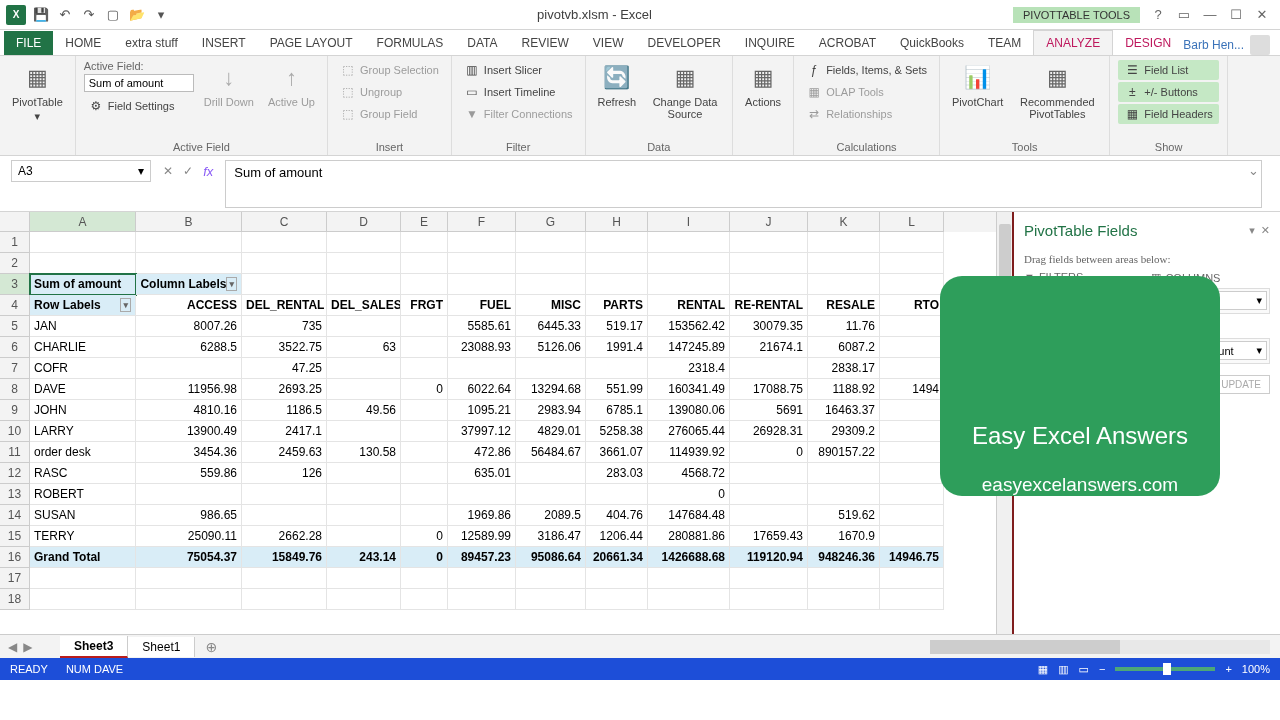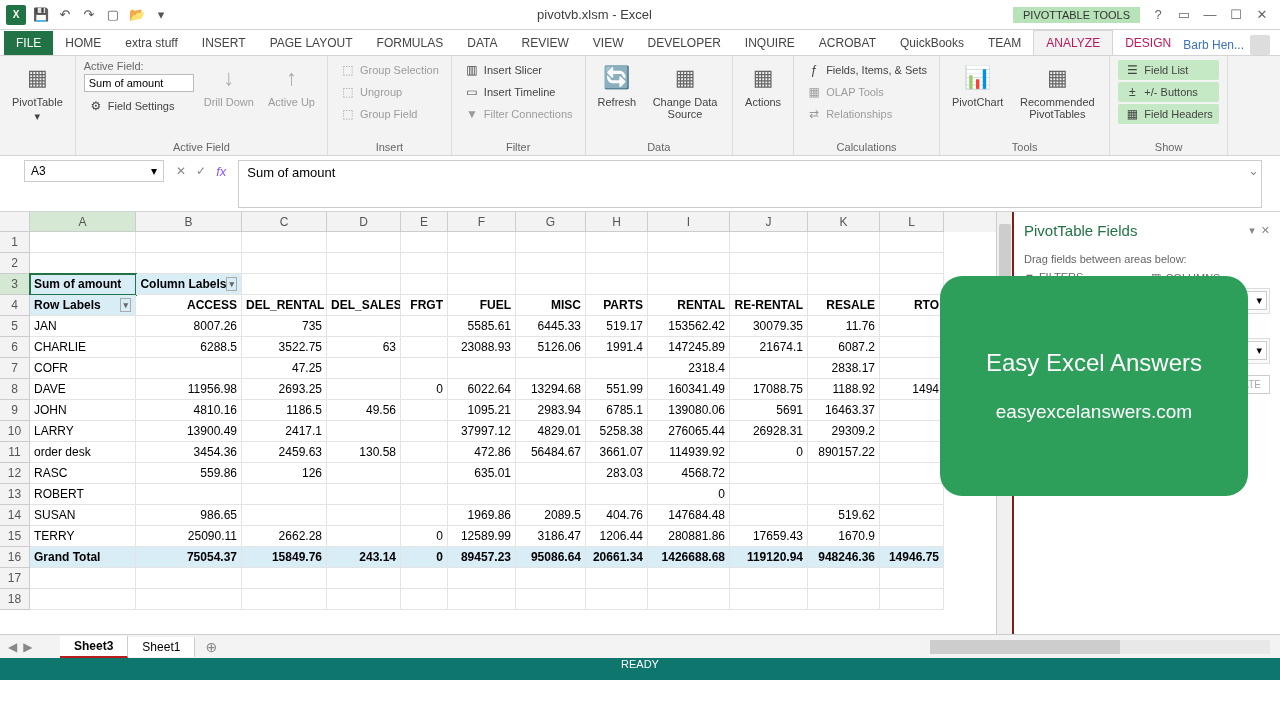"A3" .namebox { margin-left: 24px -> 11px }
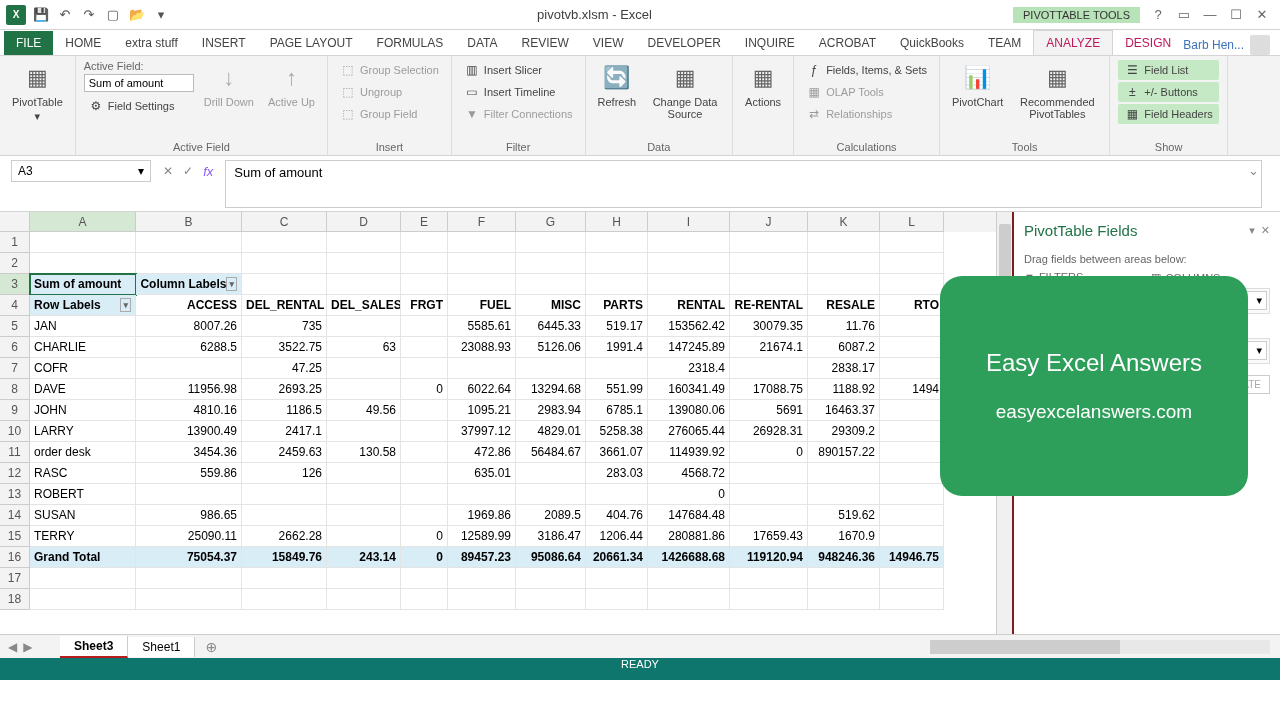"Drag fields between areas below:" .fp-drag-label { font-family: none -> Liberation Serif, serif }
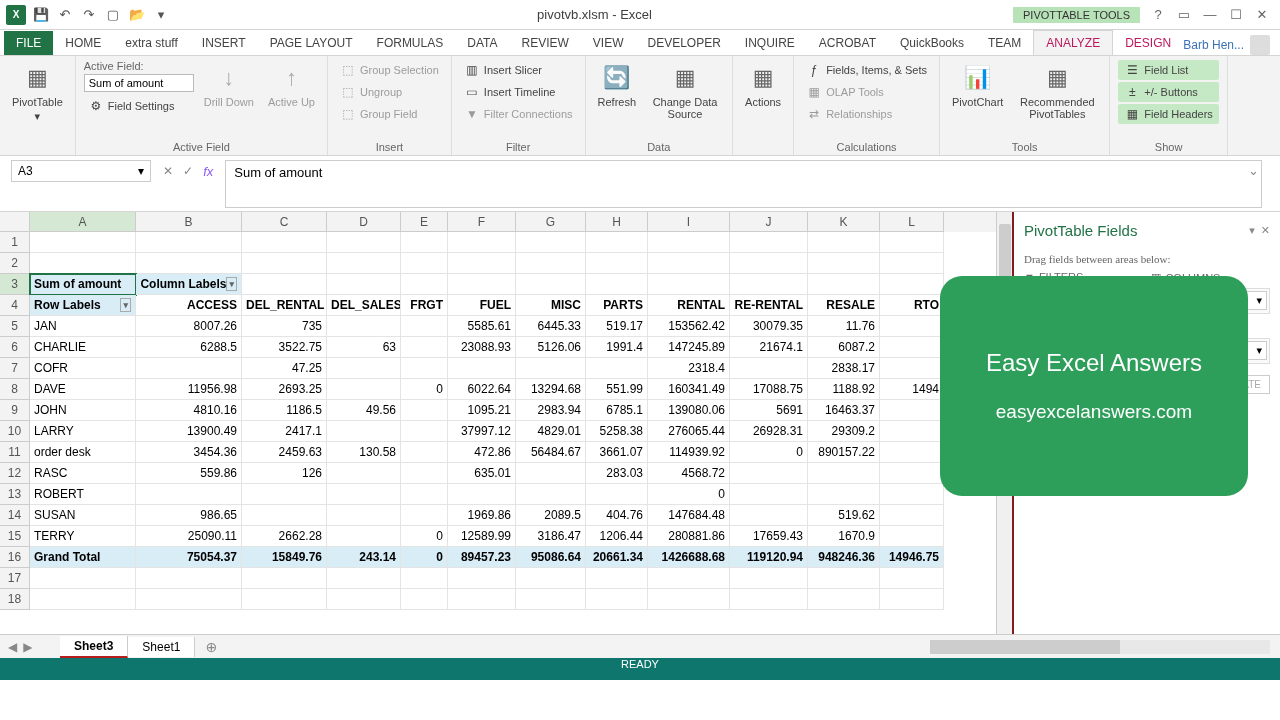"Easy Excel Answers" .promo { justify-content: center -> flex-end; width: 308px -> 280px }
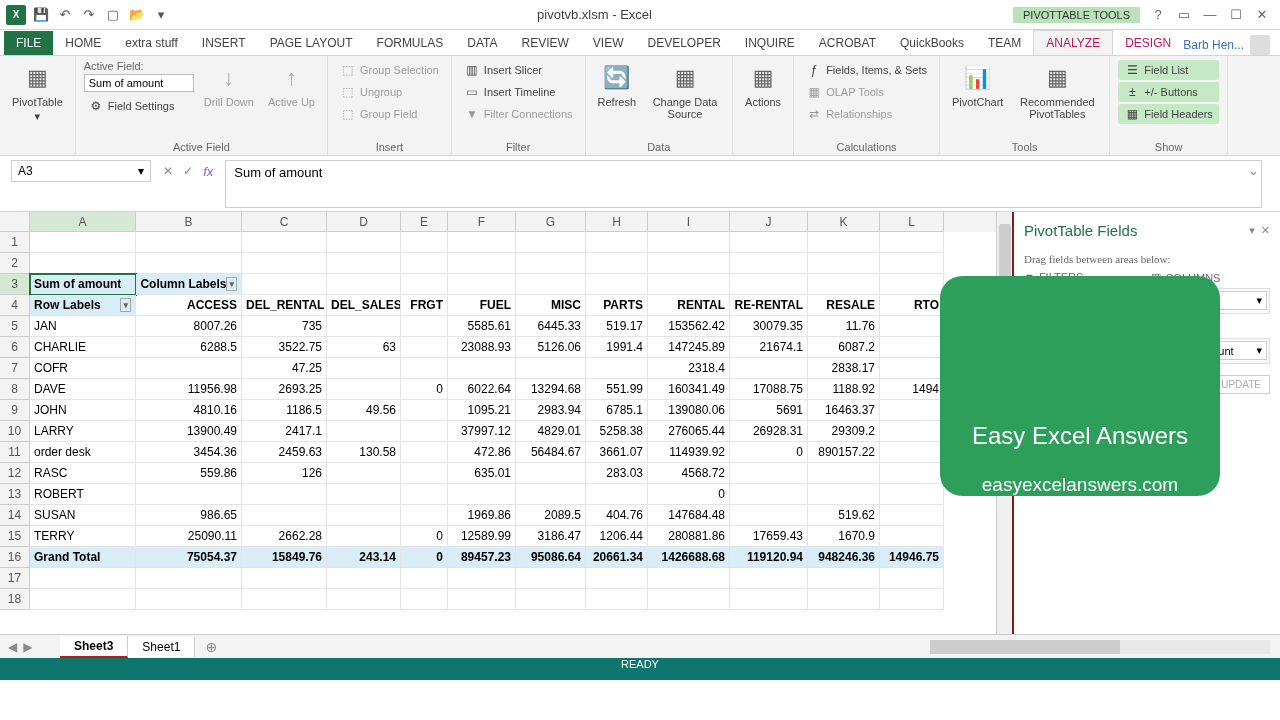"READY" .statusbar { background: #0f766e -> #1d4ed8; flex-direction: column -> none }
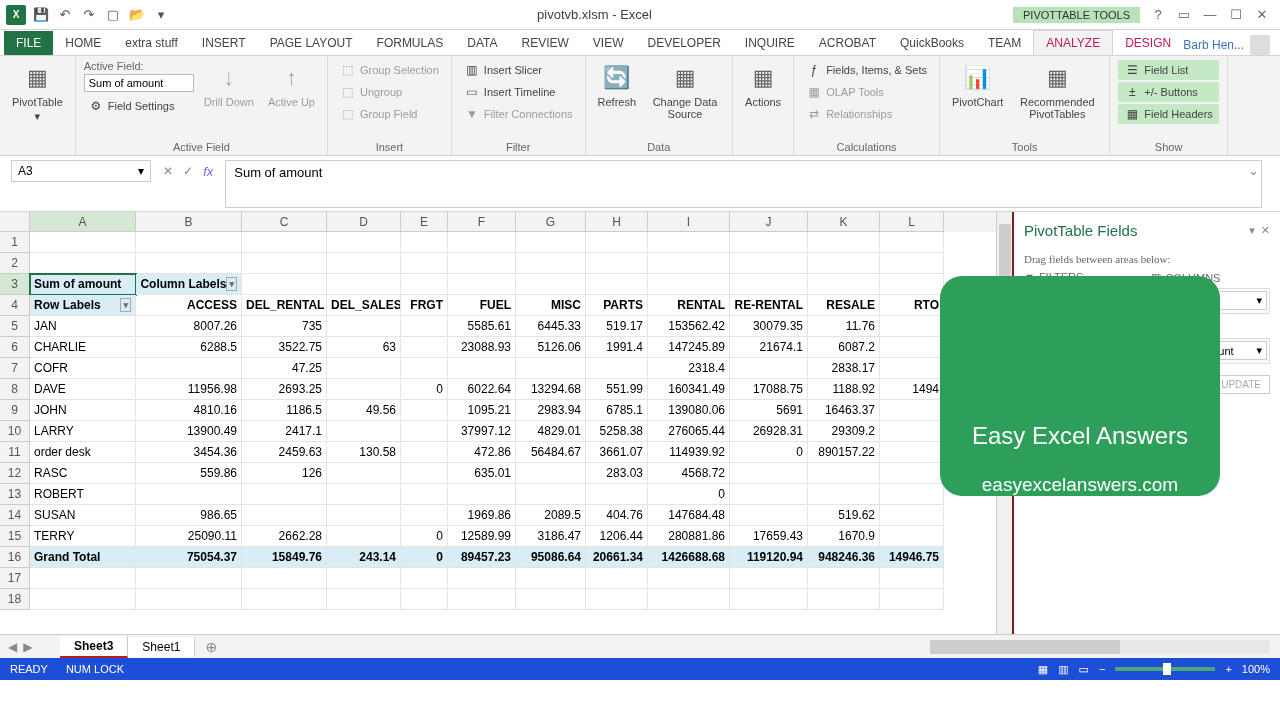"NUM LOCK" span { text: LOCK -> DAVE }
